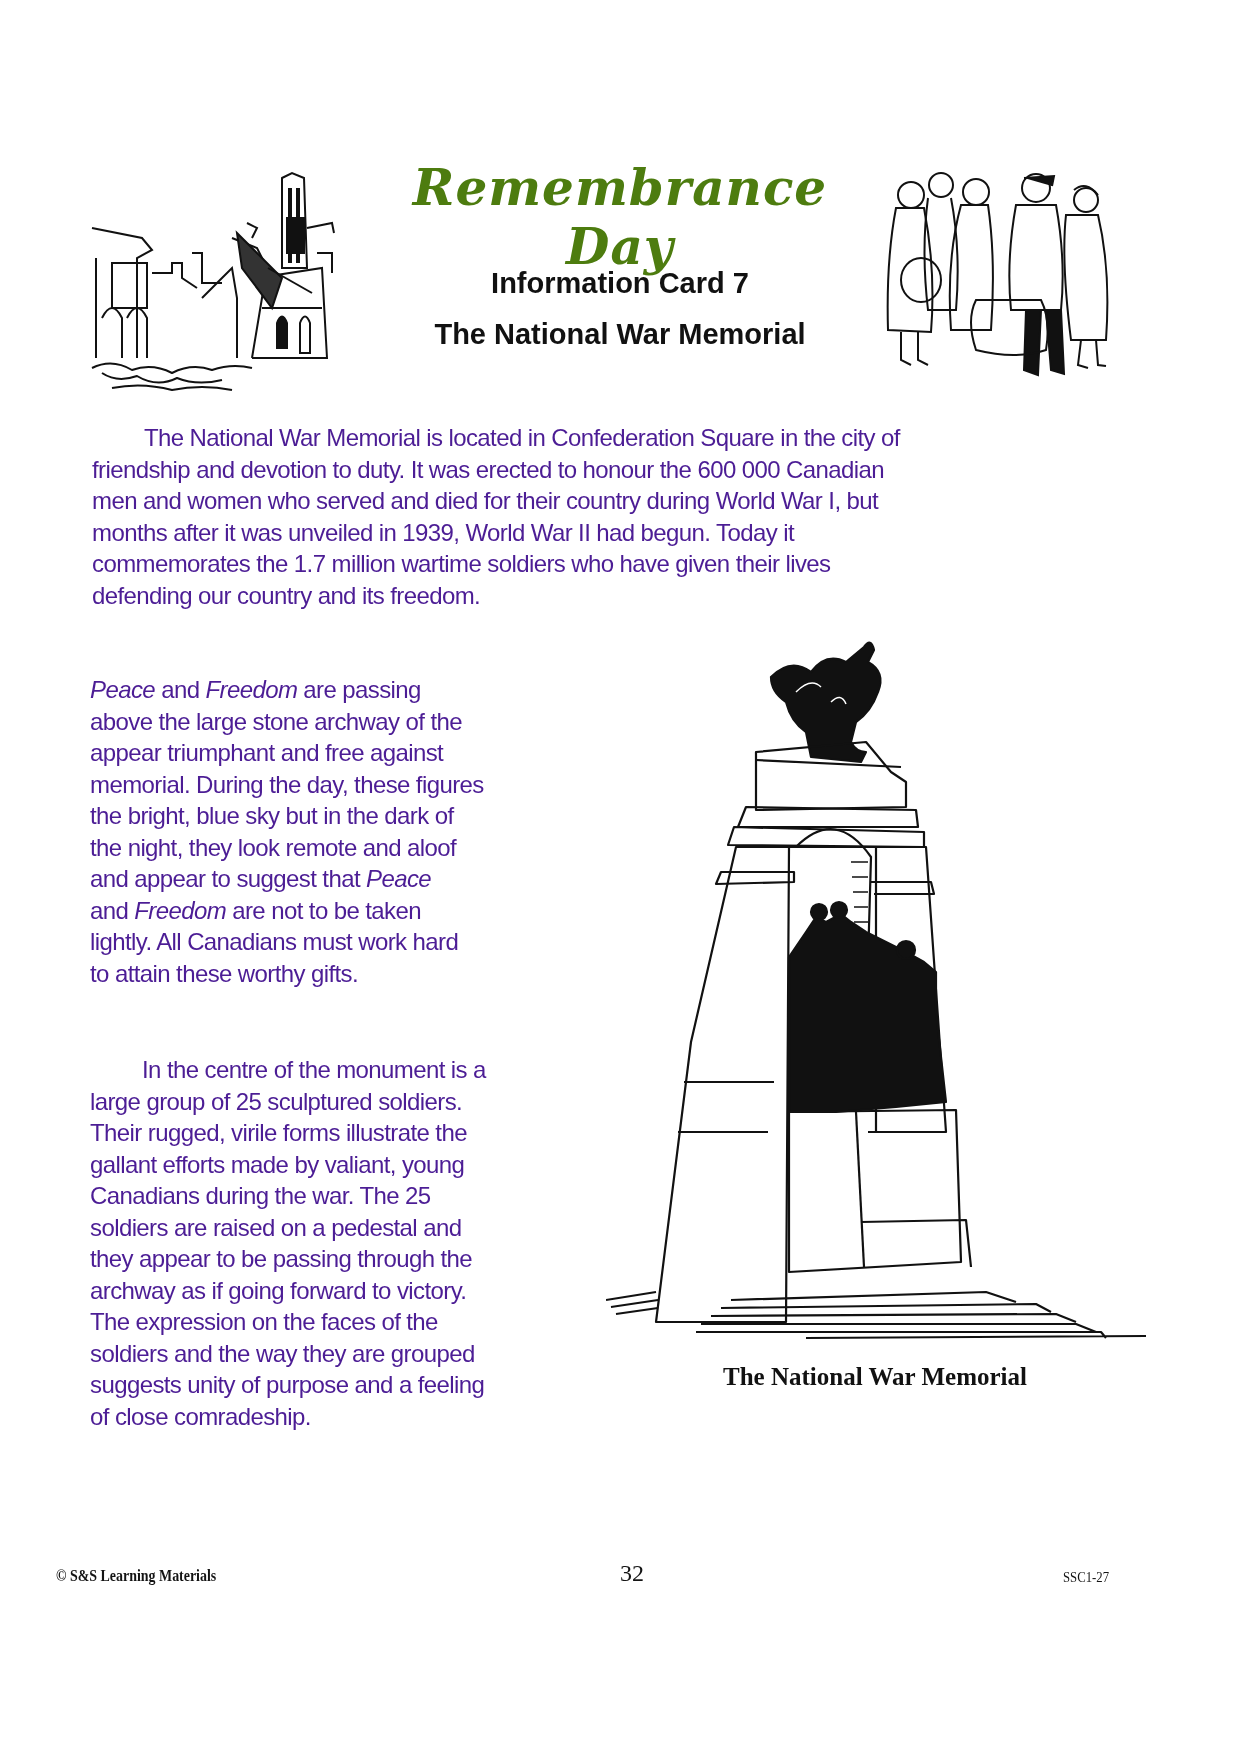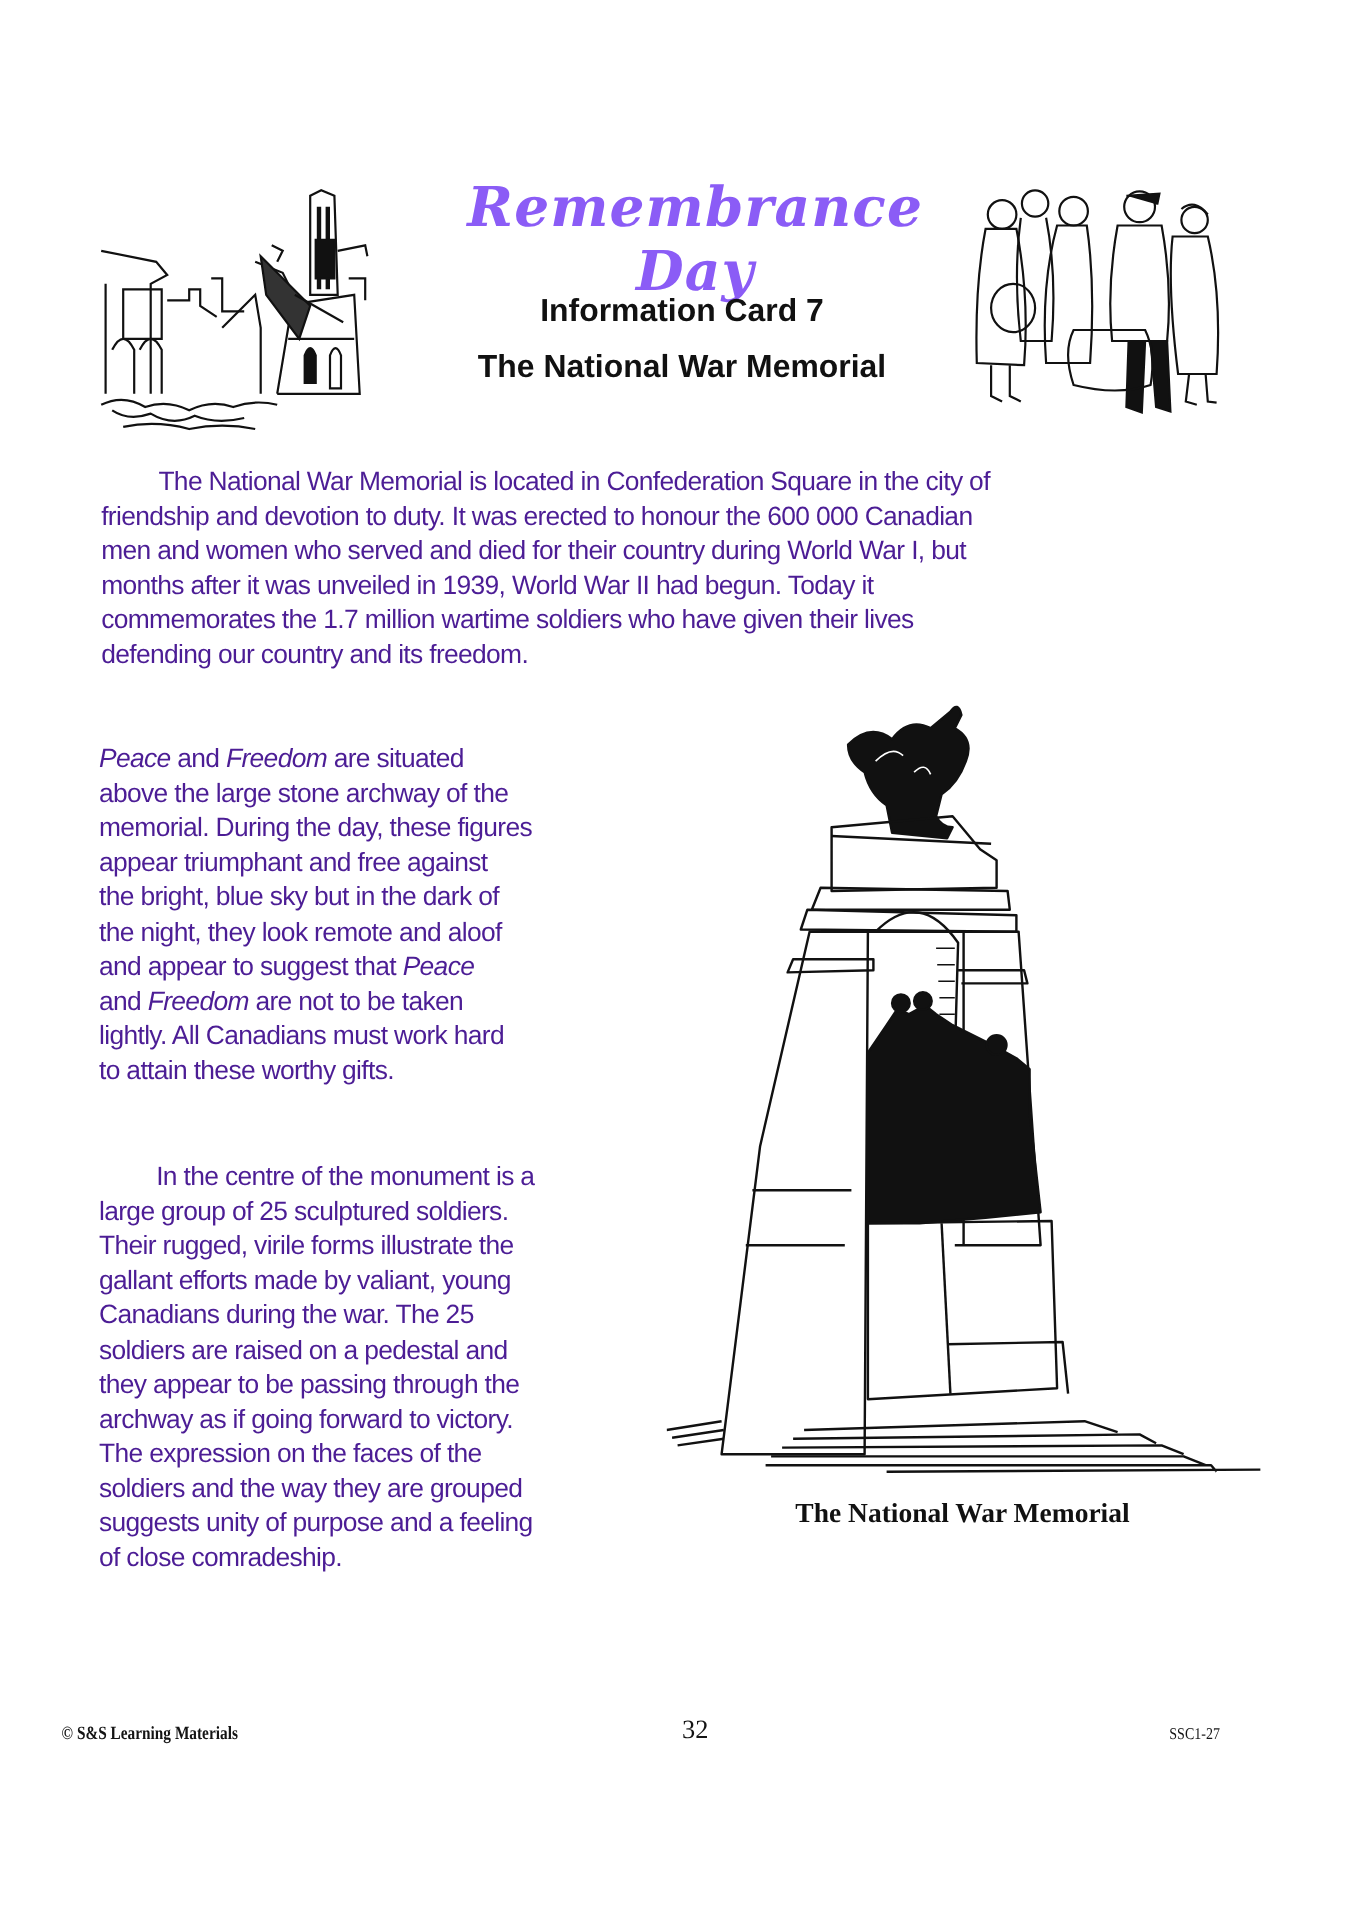"Remembrance Day" .title { color: #8b5cf6 -> #4d7c0f; left: 392px -> 380px }
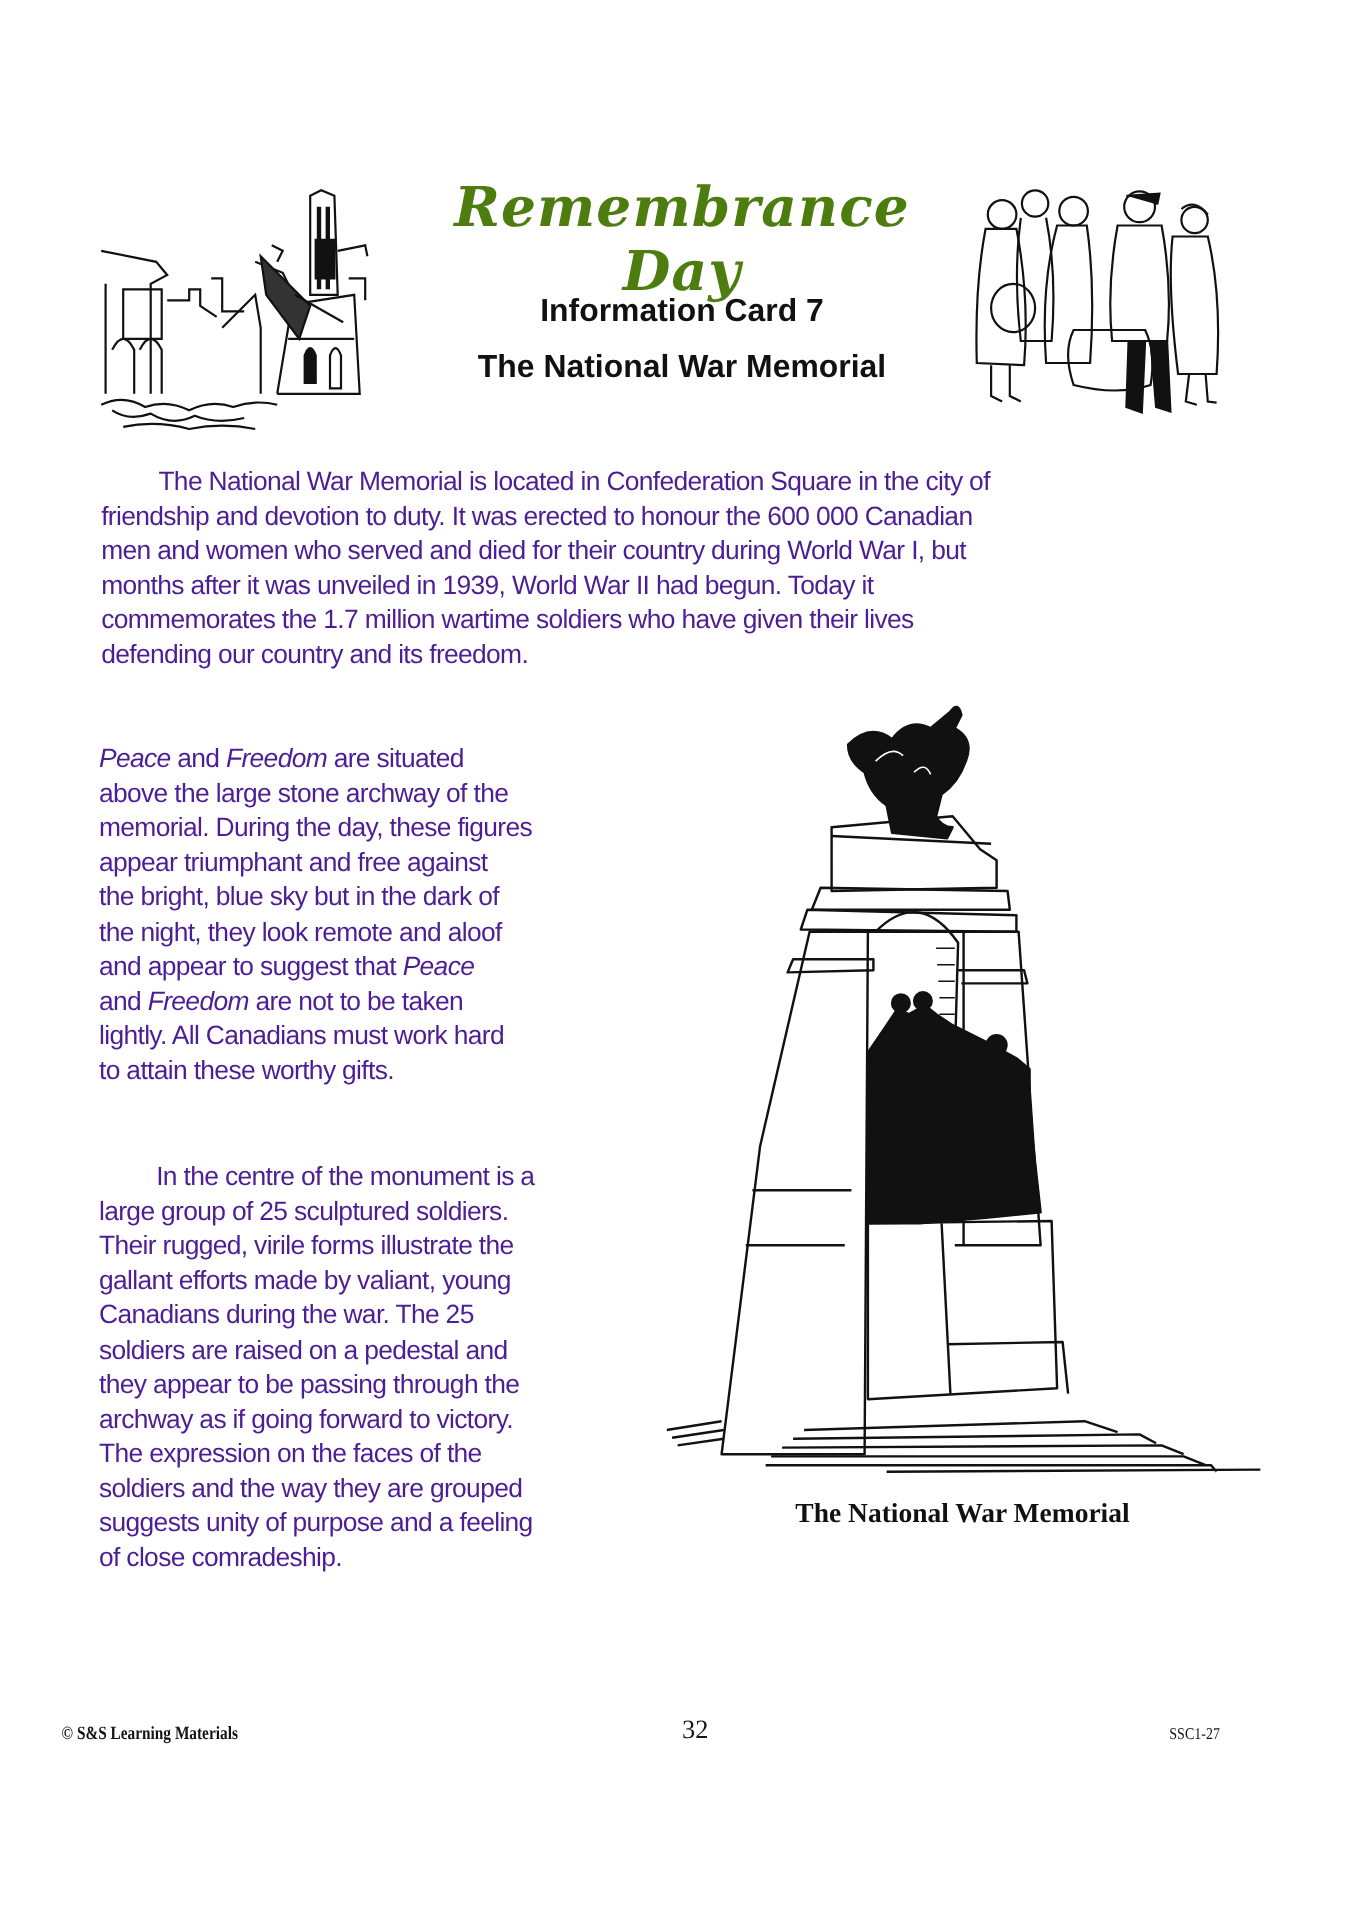"are situated" span { text: situated -> passing }
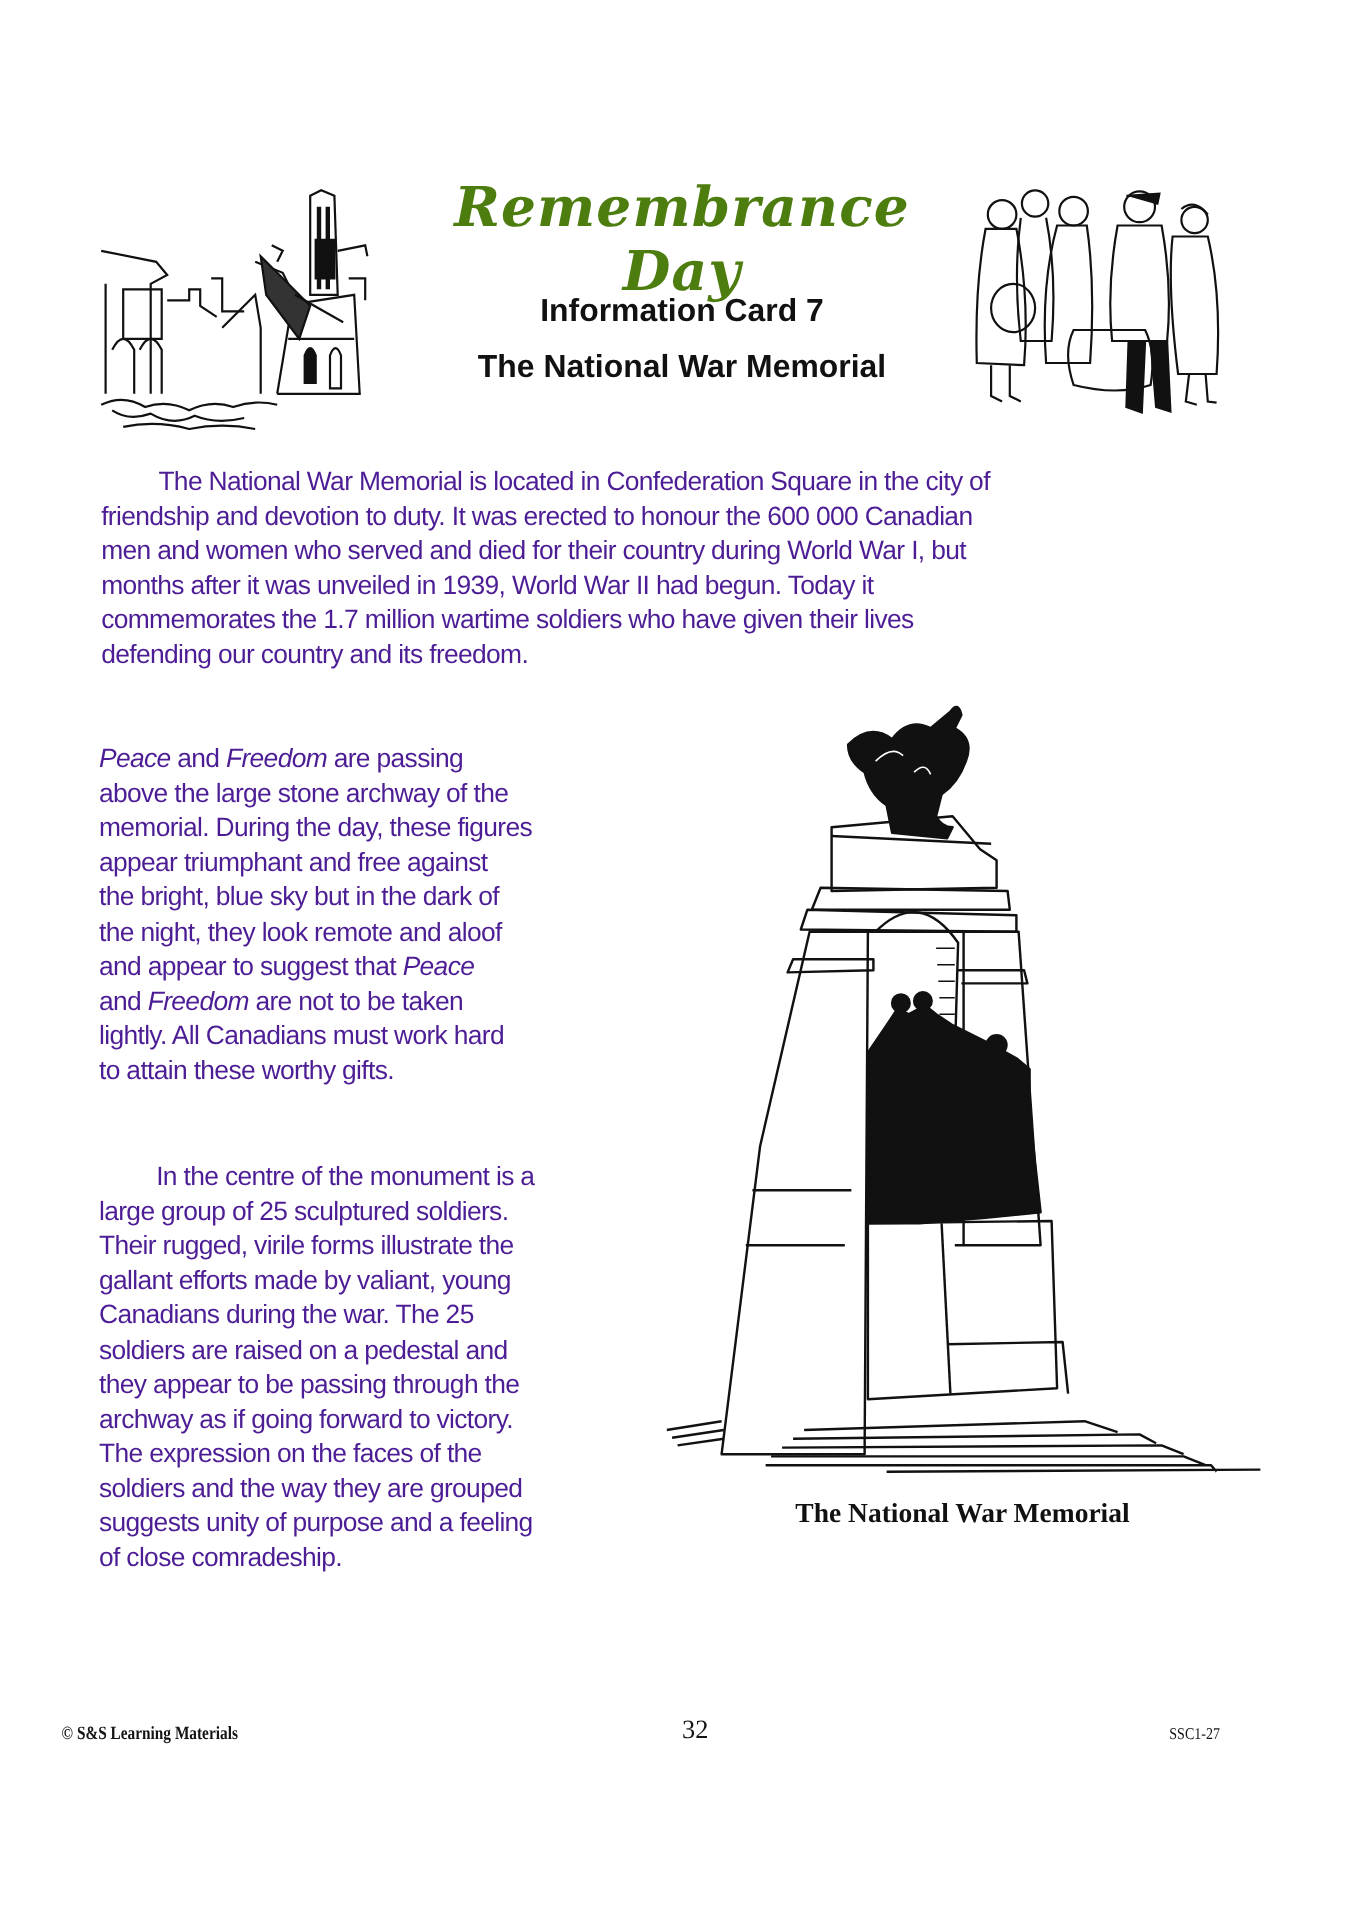"memorial. During the day, these" span.line { order: before "appear triumphant and free against" -> after "appear triumphant and free against" }
